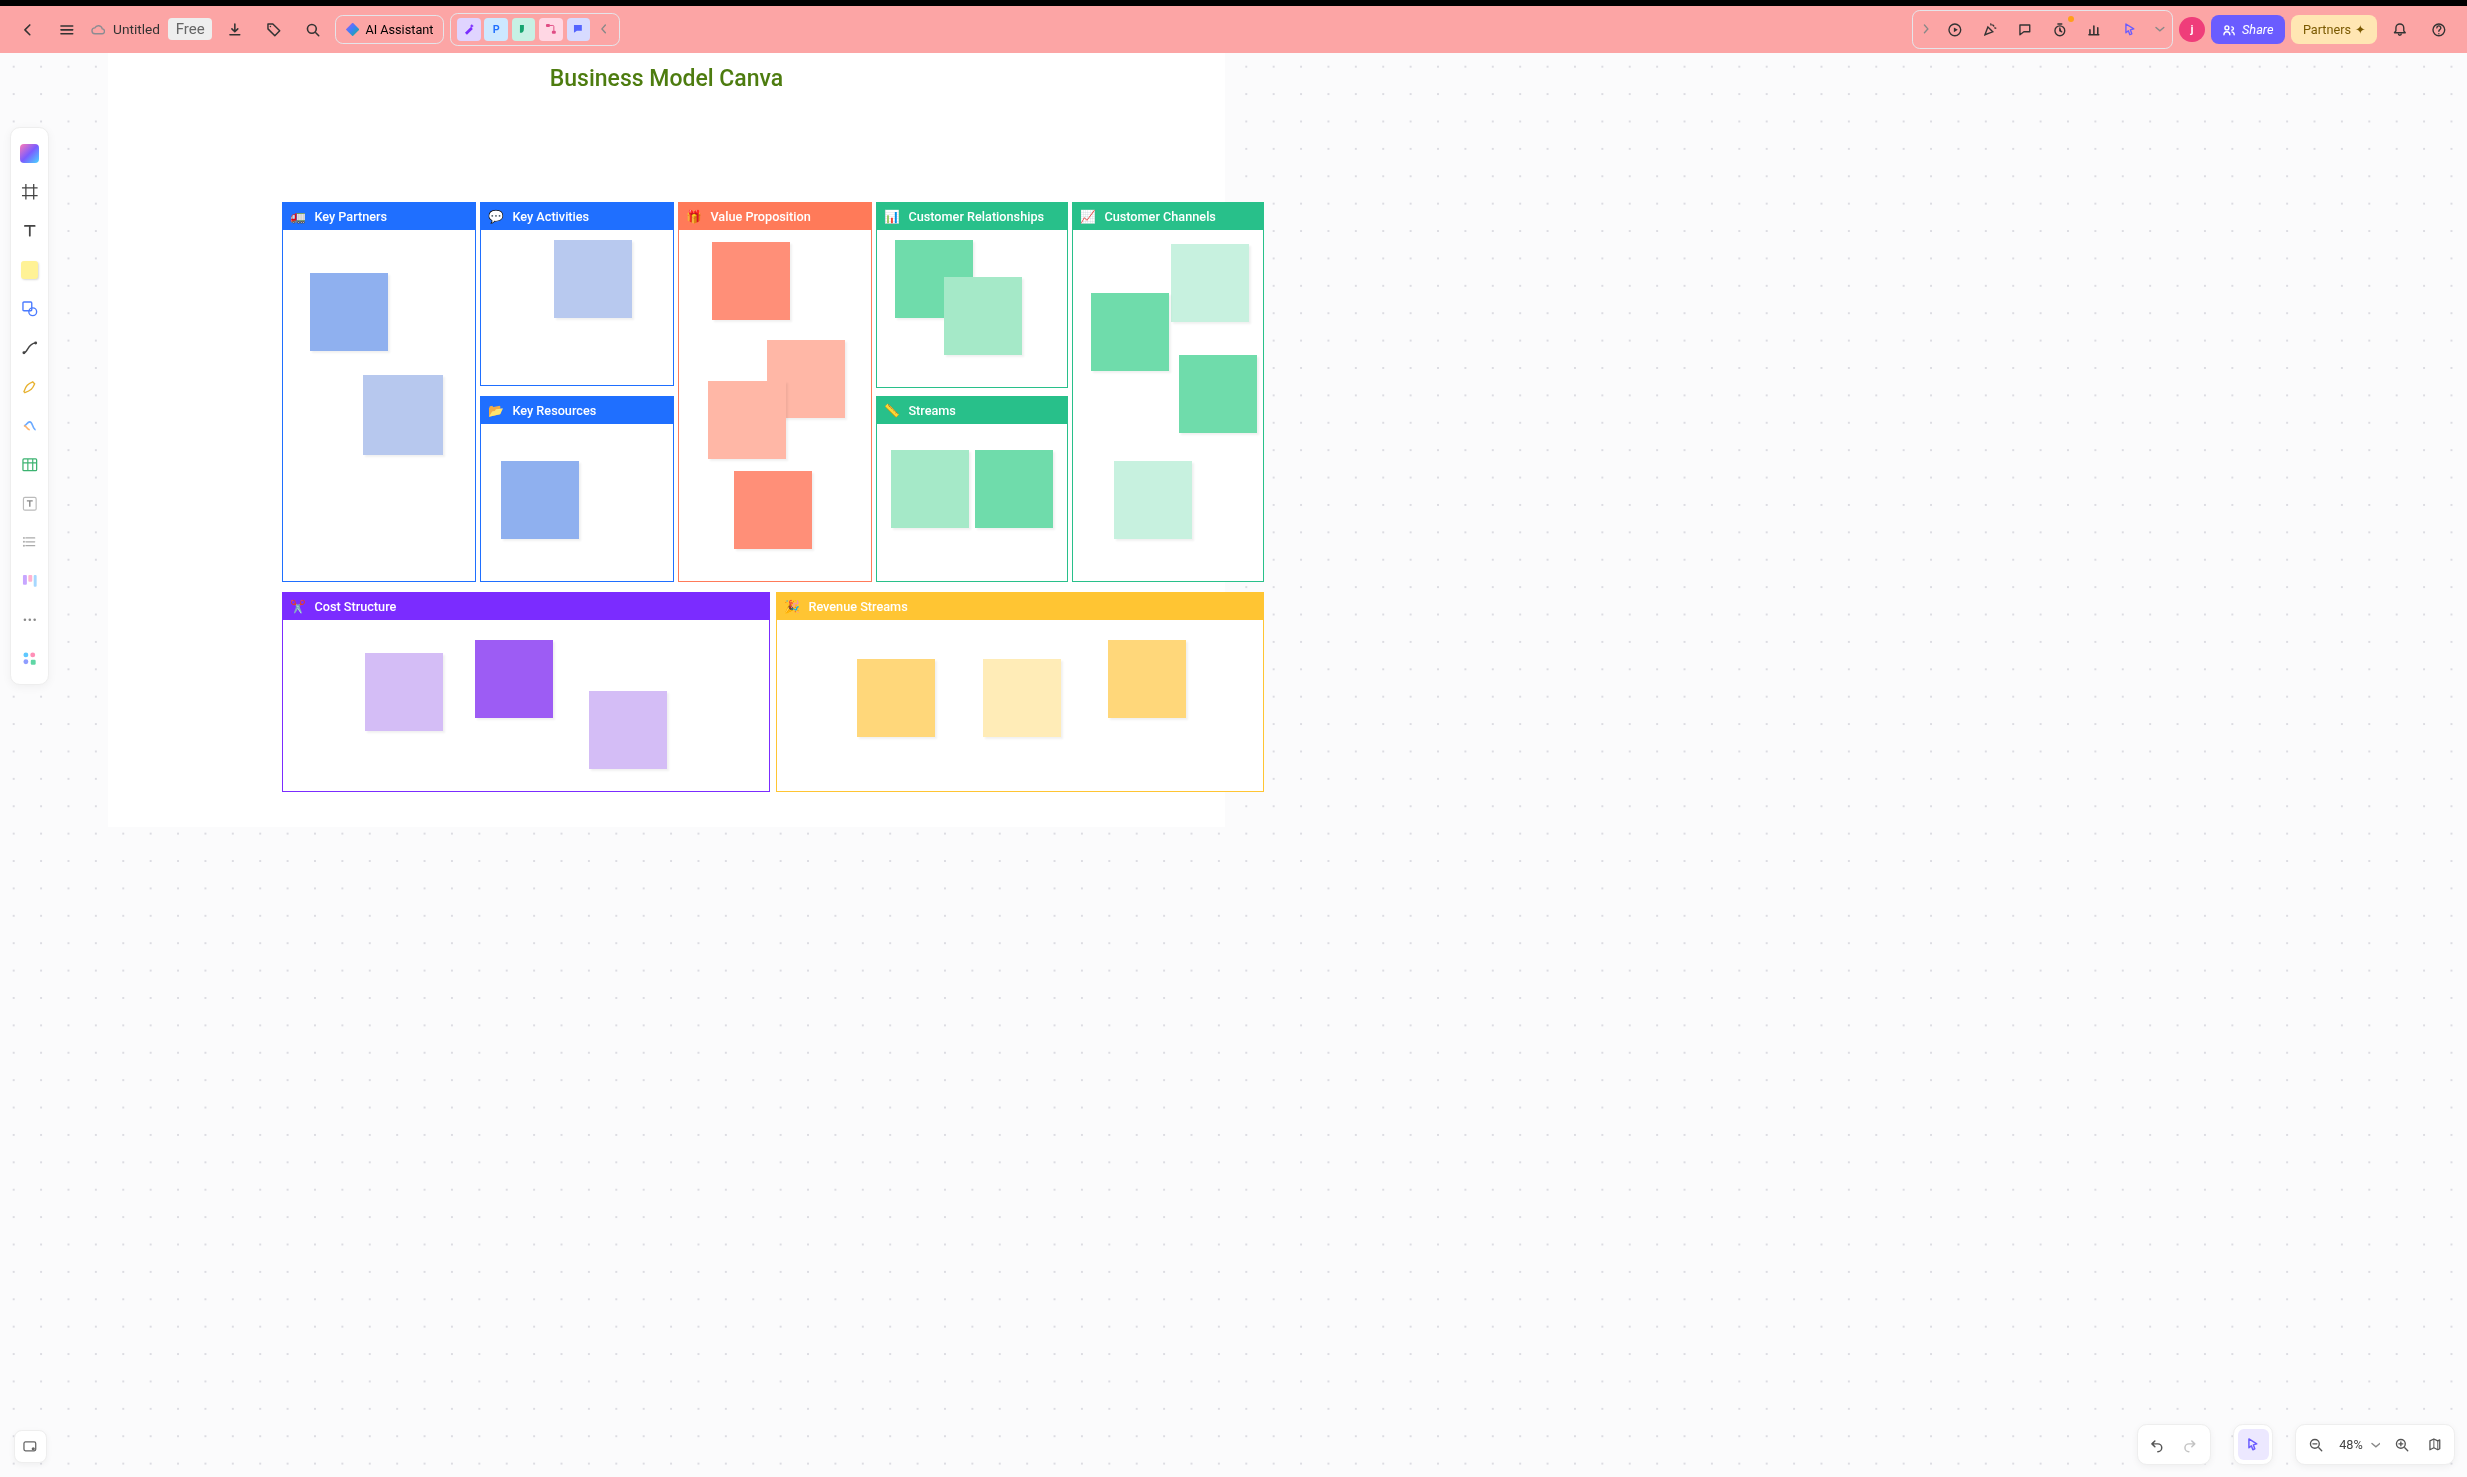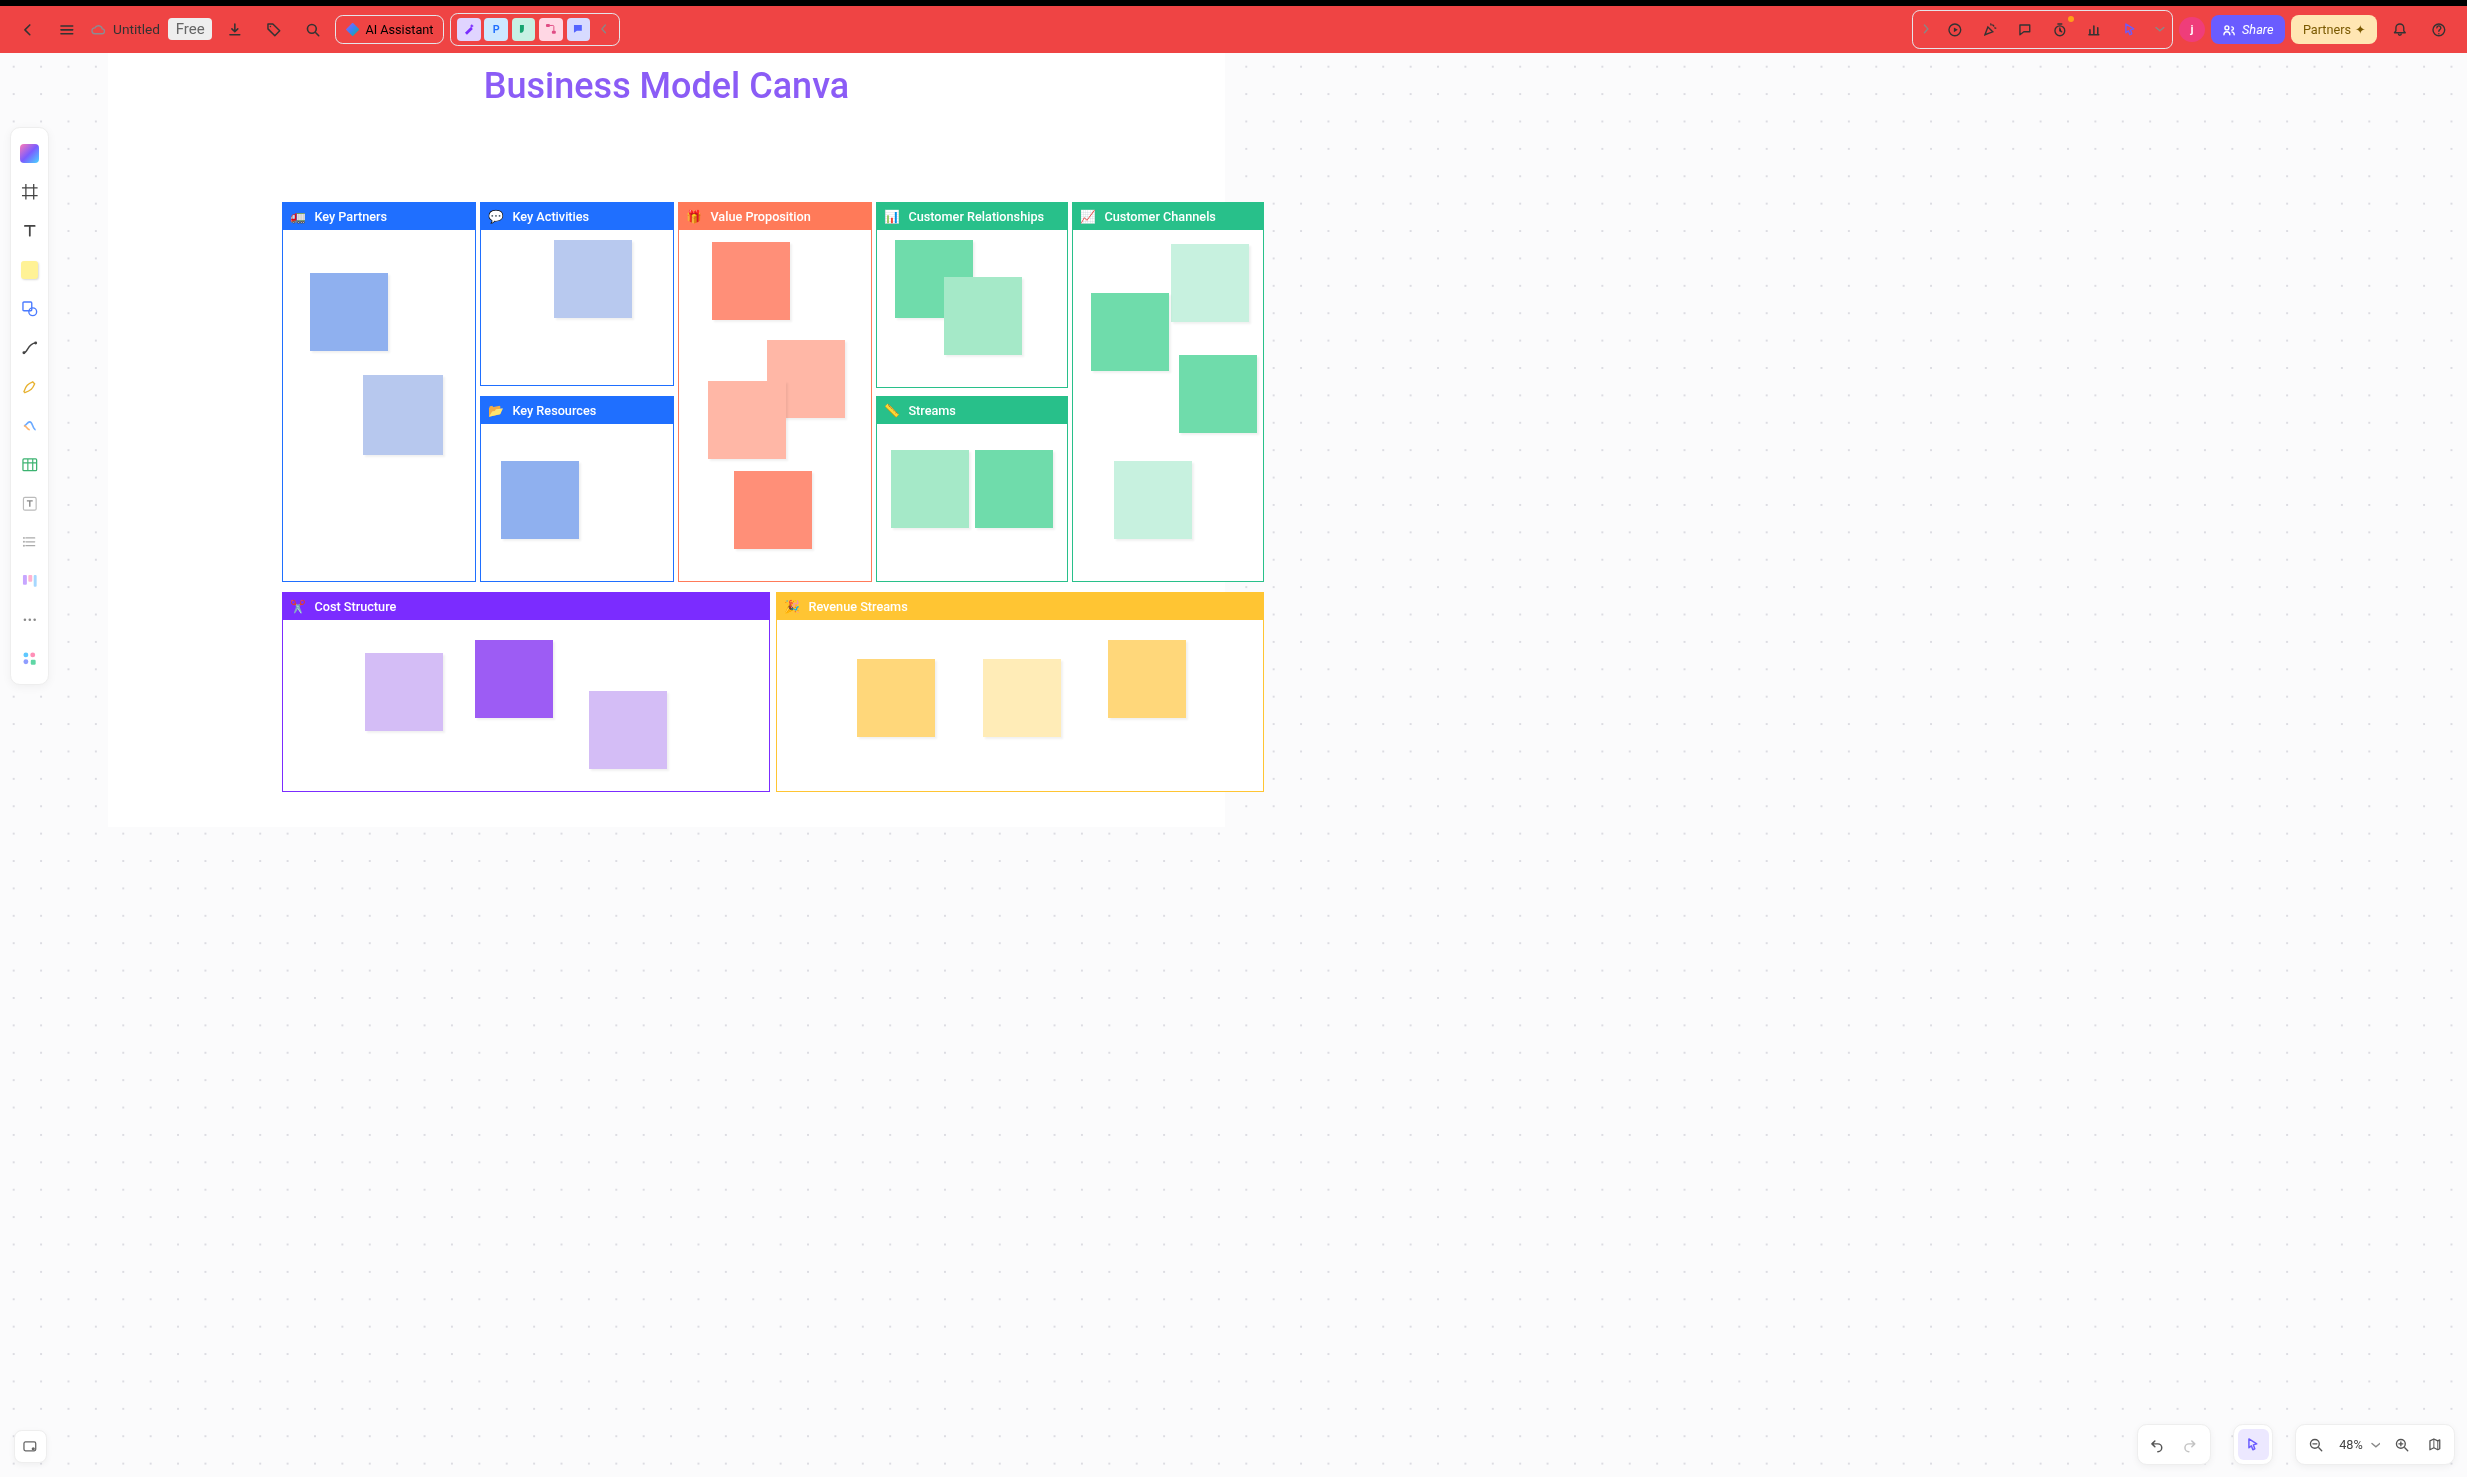"Untitled" .topbar { background: #ef4444 -> #fca5a5 }
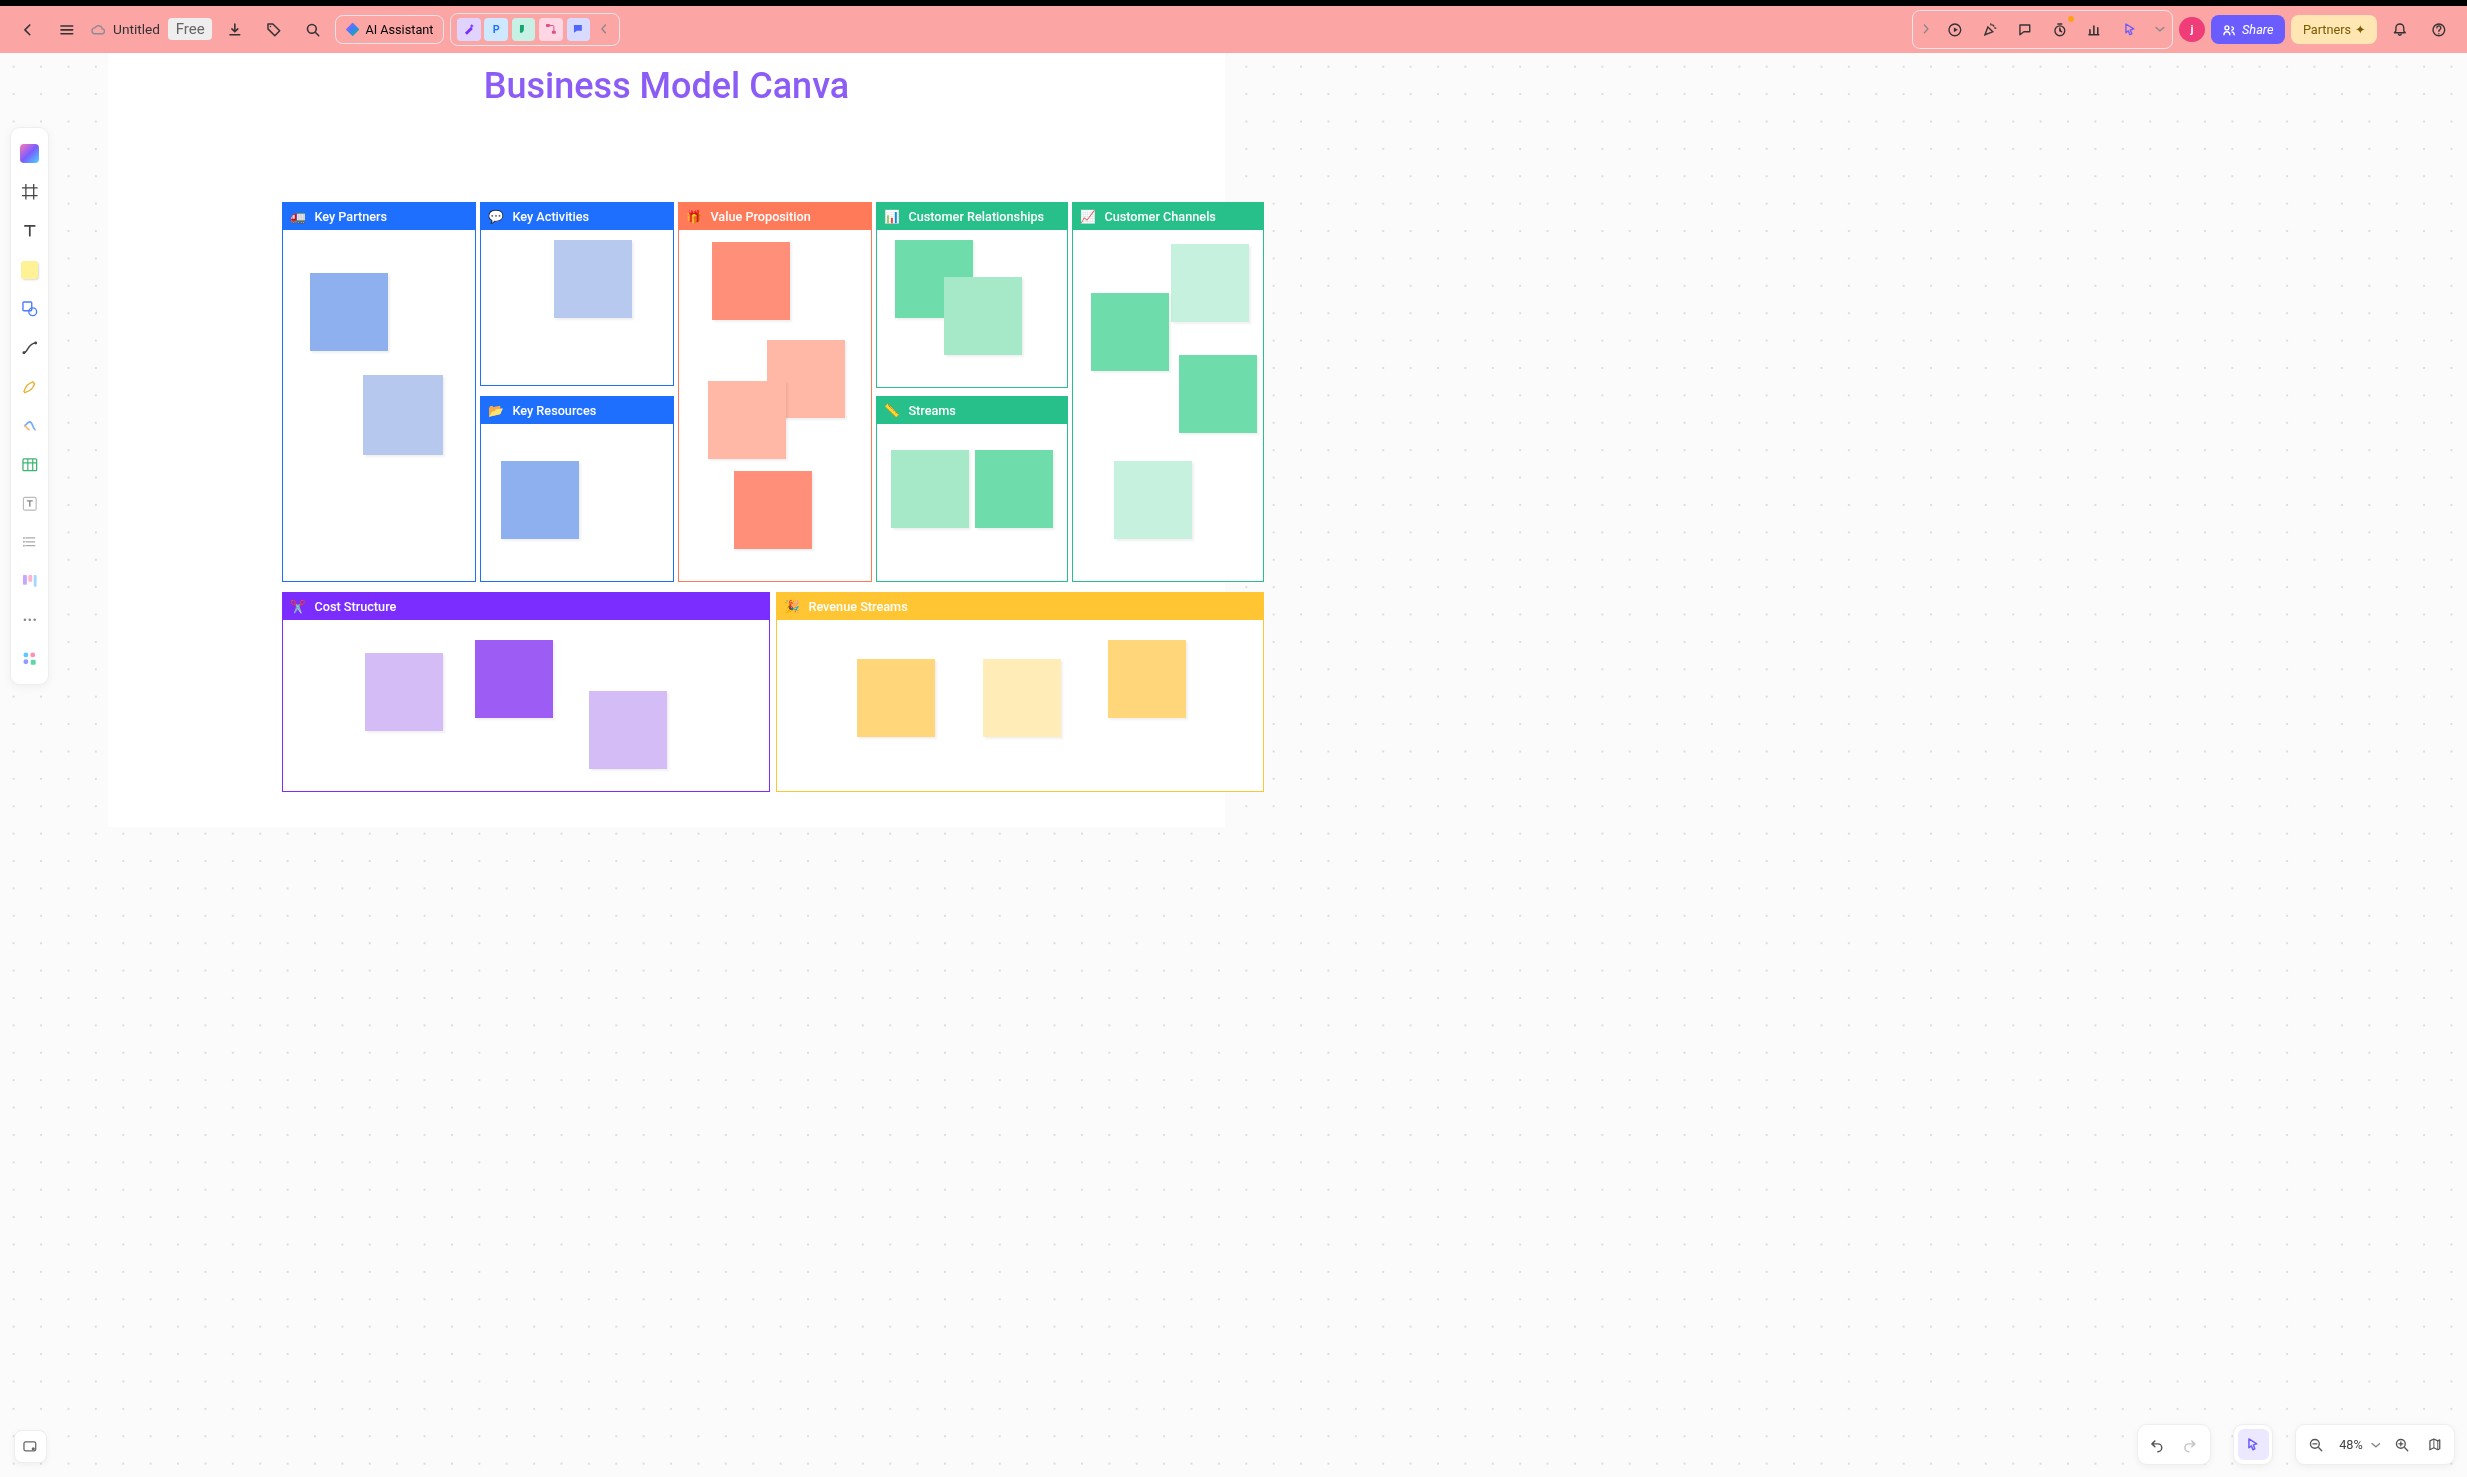"Business Model Canva" .board-title { color: #8b5cf6 -> #4d7c0f; font-size: 36px -> 23px }
